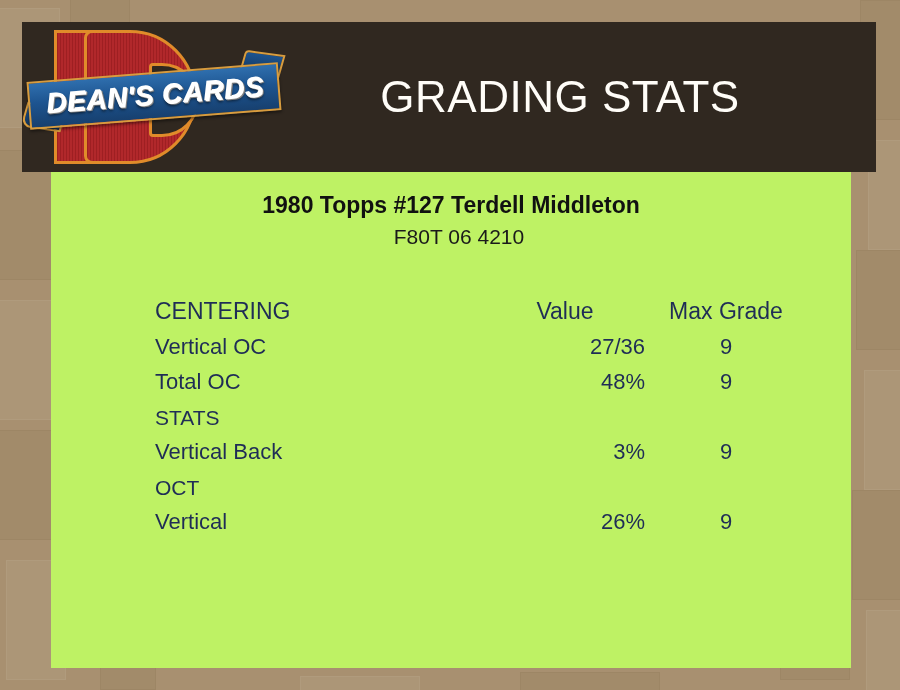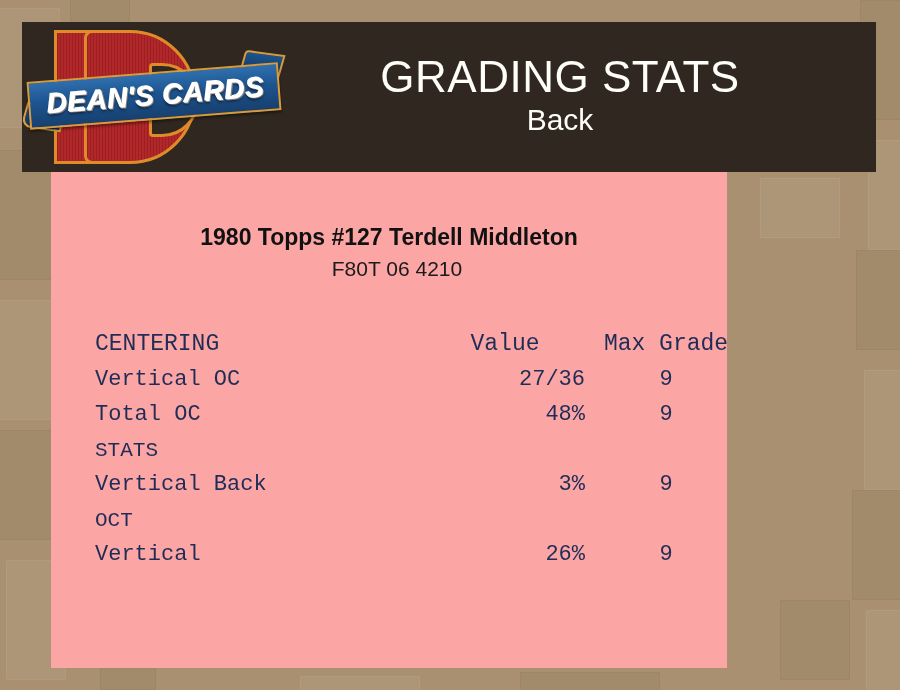"Back" div { html: <div>Back</div> -> none }
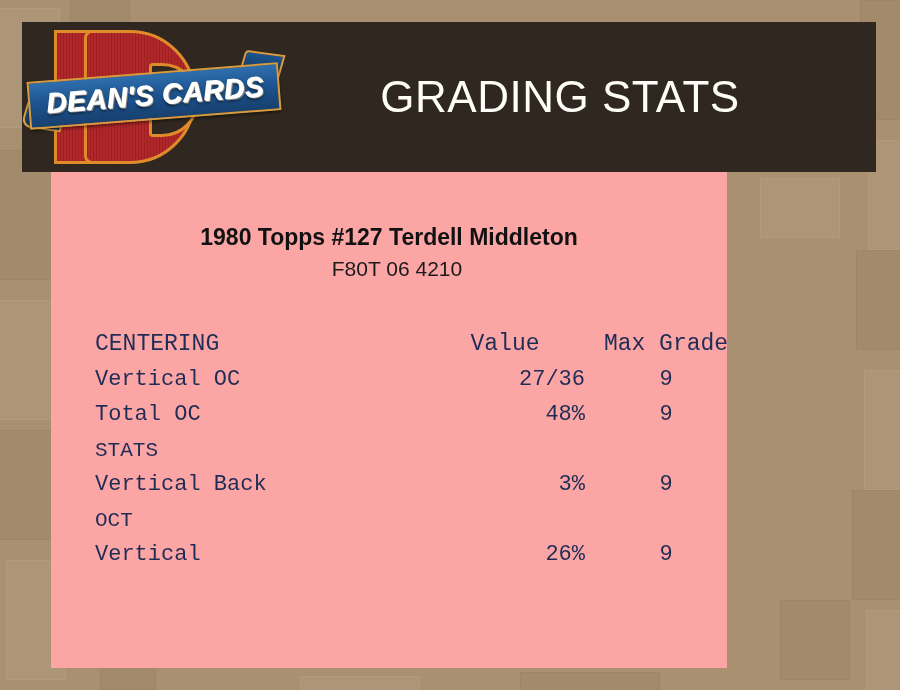"1980 Topps #127 Terdell Middleton" #panel { background: #fca5a5 -> #bef264; padding-top: 52px -> 20px; width: 676px -> 800px }
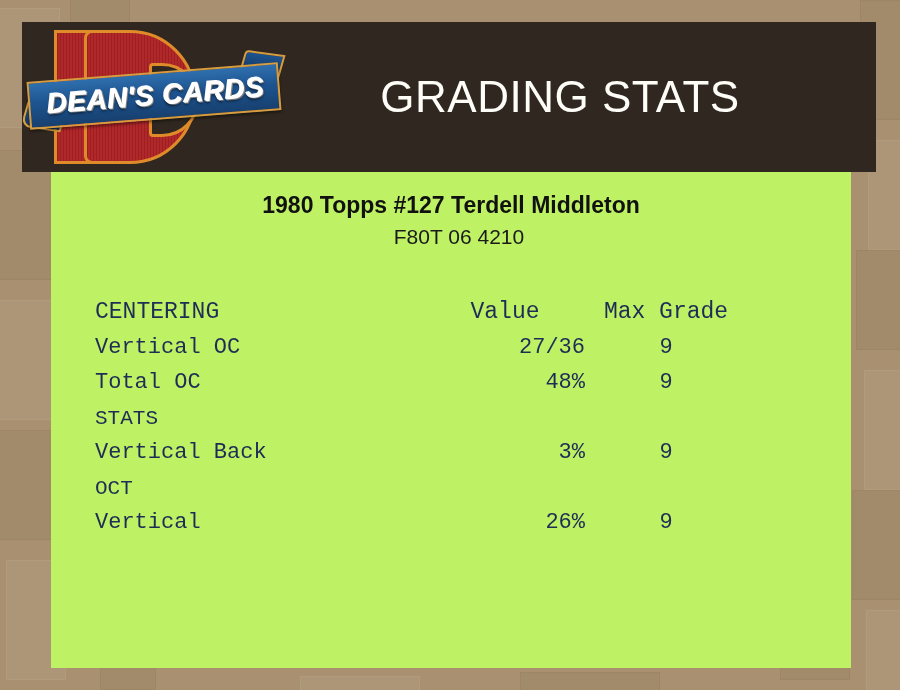"CENTERING" #stats-table { font-family: Liberation Mono, monospace -> none; margin-left: 44px -> 104px }
